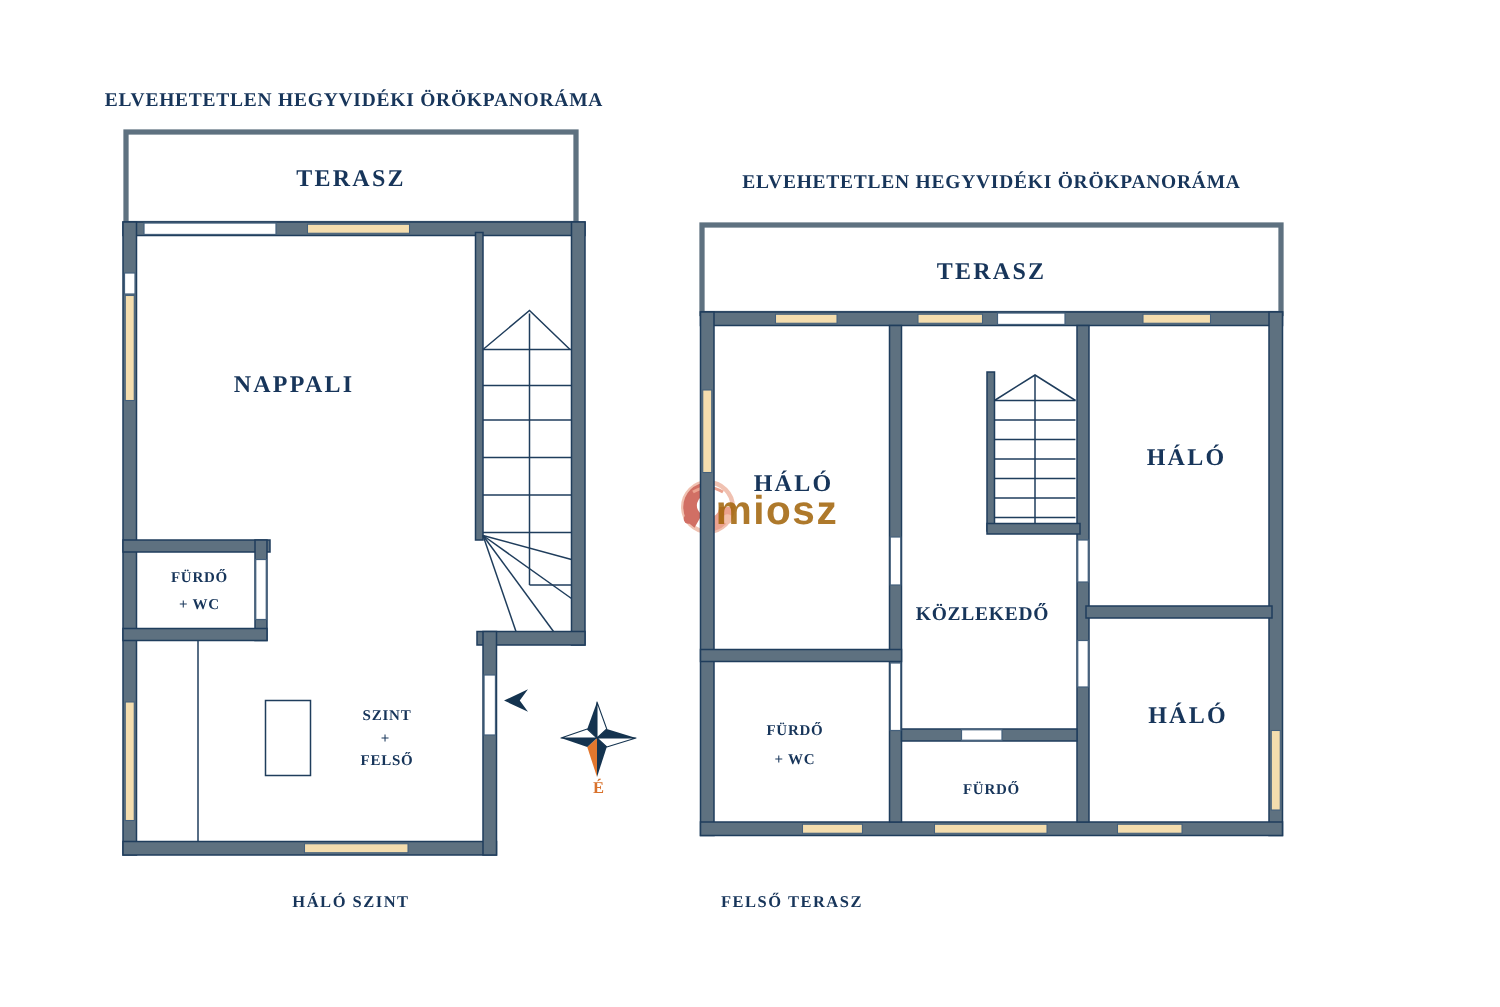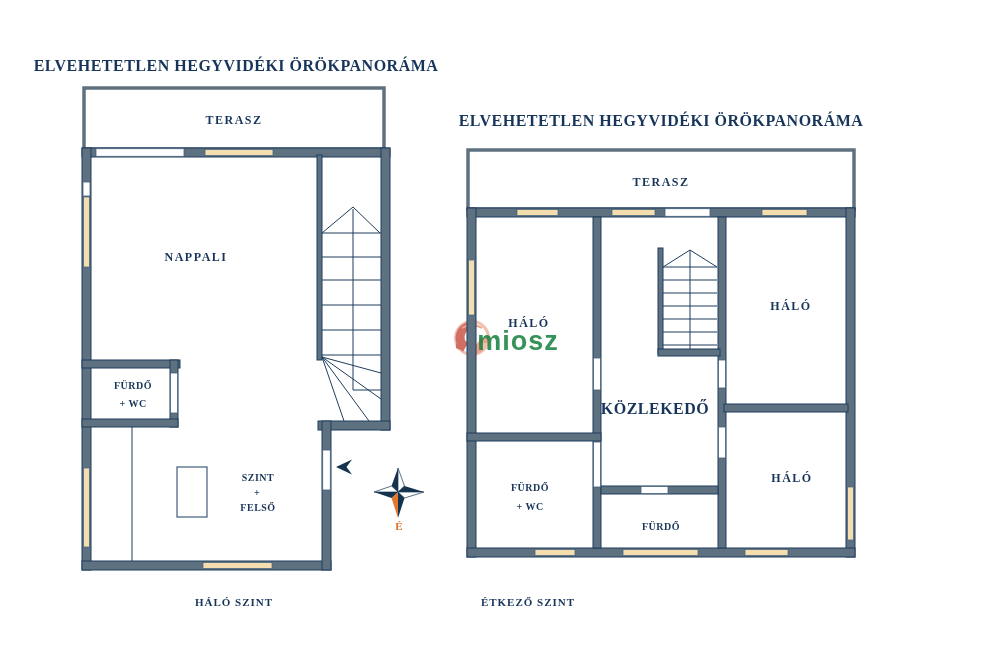"ELVEHETETLEN HEGYVIDÉKI ÖRÖKPANORÁMA" .hdr { font-size: 16px -> 13px }
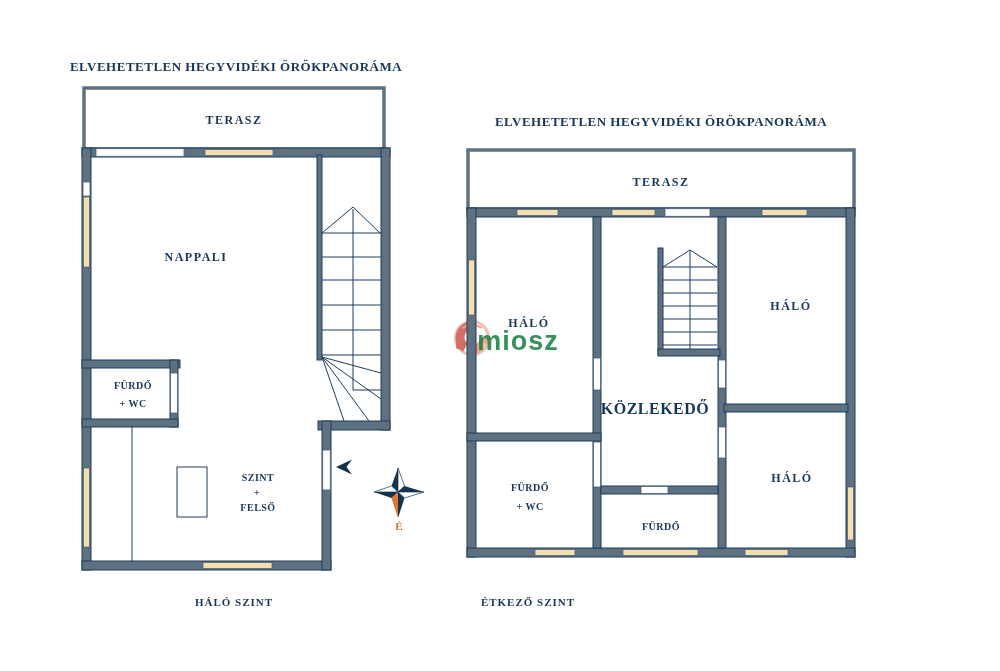"TERASZ" .terasz { font-size: 12px -> 16px }
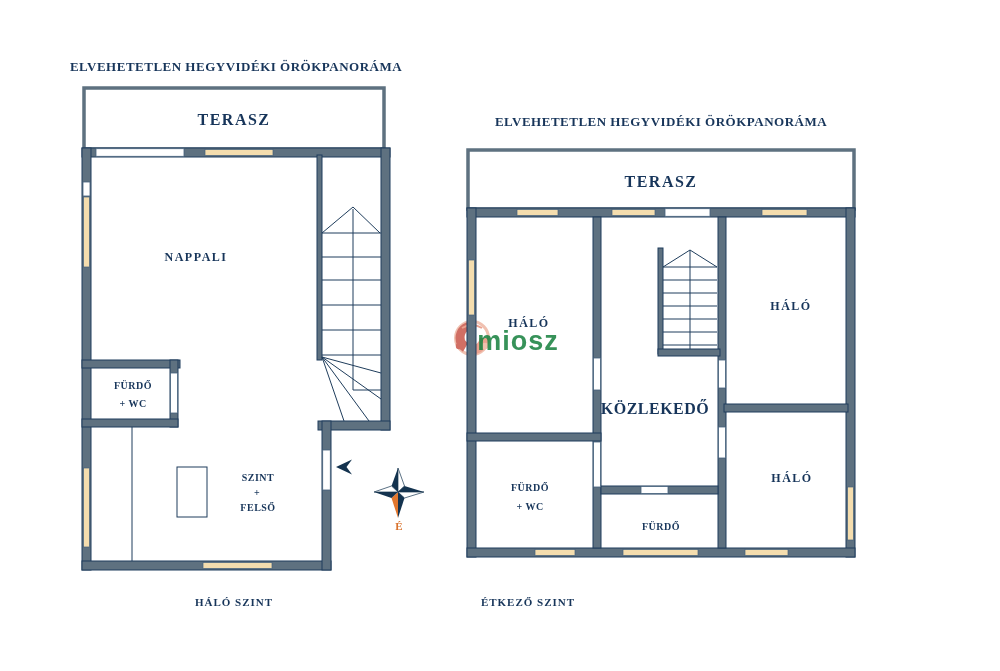"NAPPALI" .room-lg { font-size: 12px -> 16px }
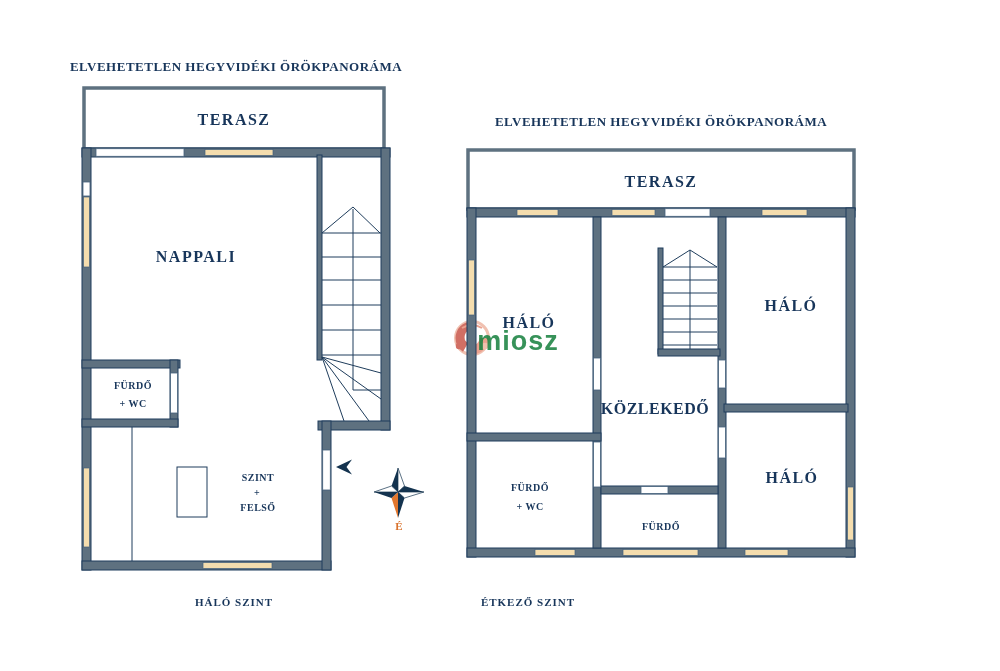"miosz" .wm-text { color: #15803d -> #a16207 }
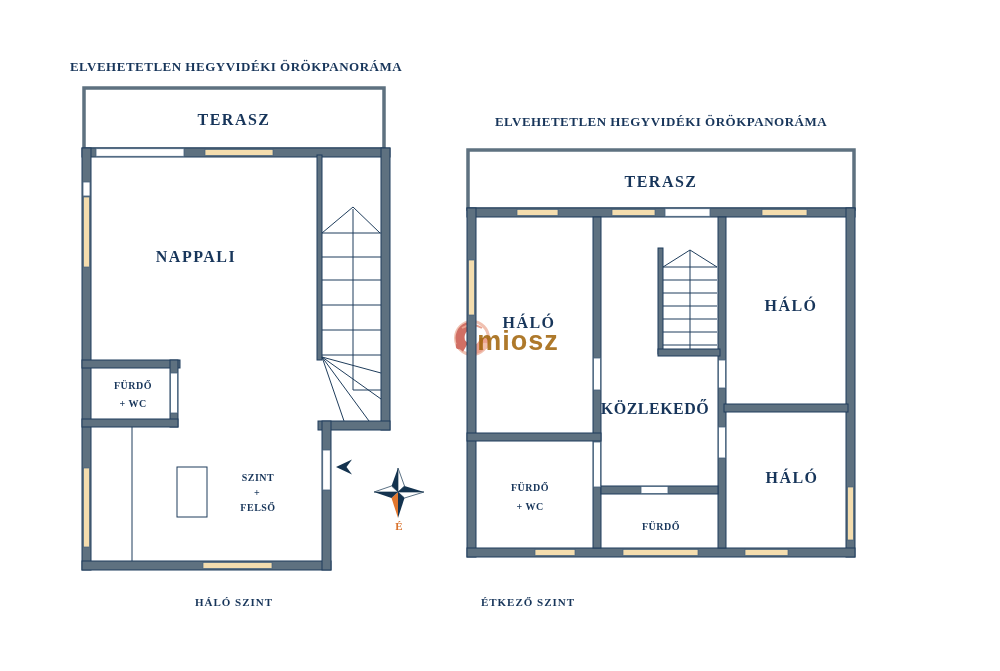"KÖZLEKEDŐ" .room-sm { font-size: 16px -> 13px }
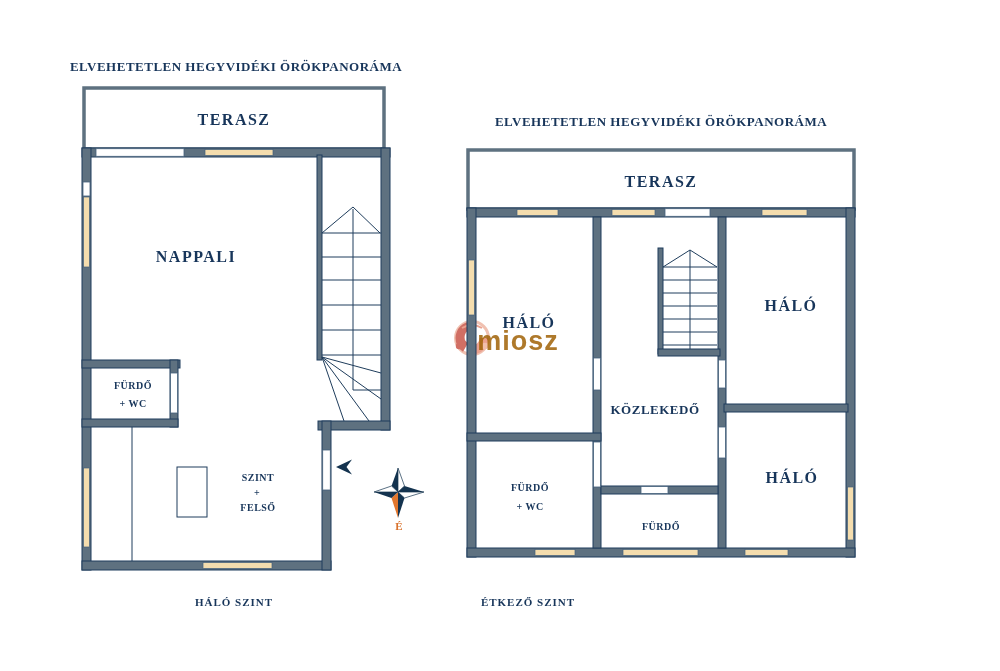"ÉTKEZŐ SZINT" div.lbl { text: ÉTKEZŐ SZINT -> FELSŐ TERASZ }
